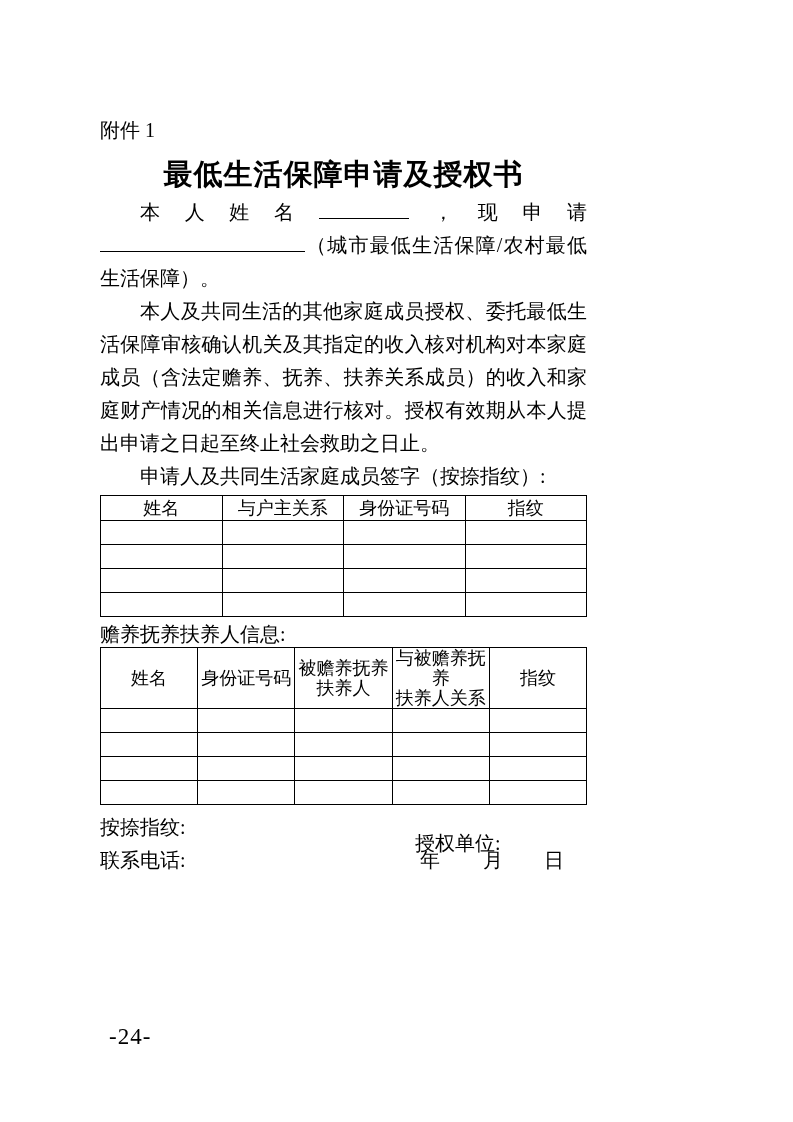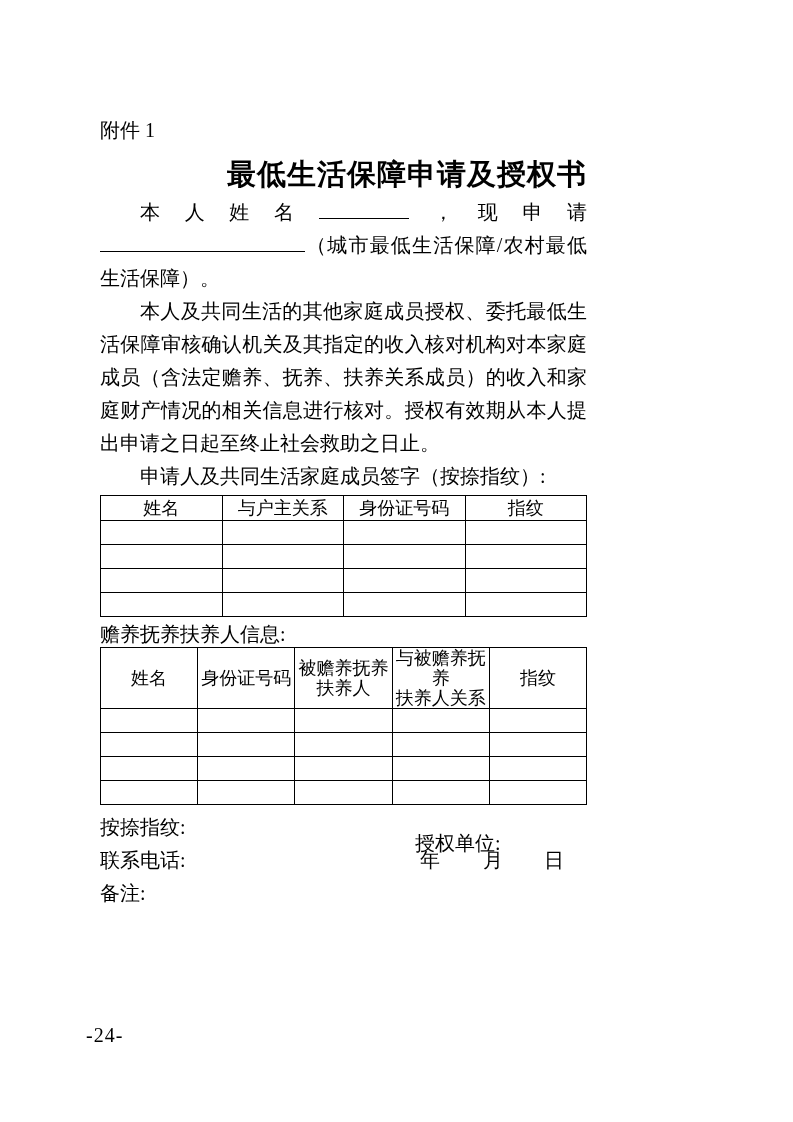"最低生活保障申请及授权书" .doc-title { text-align: right -> center }
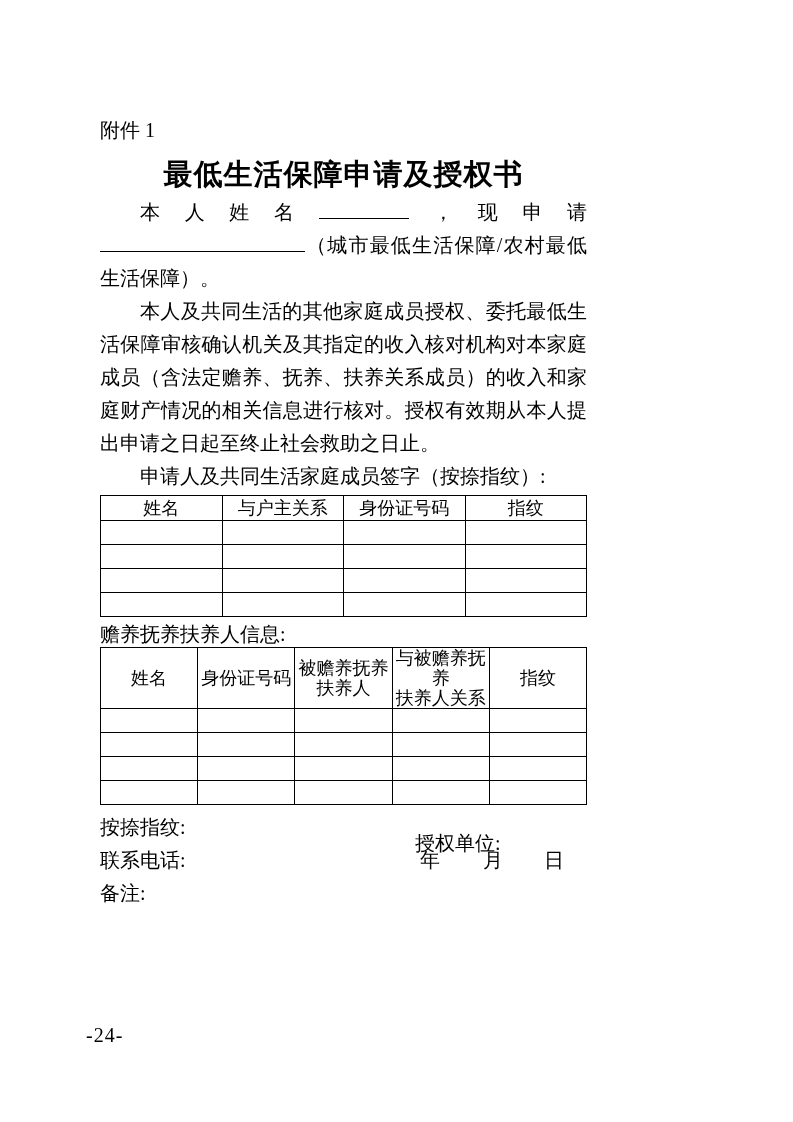"备注:" div.footer-row { html: <div> <span>备注:</span> </div> -> none }
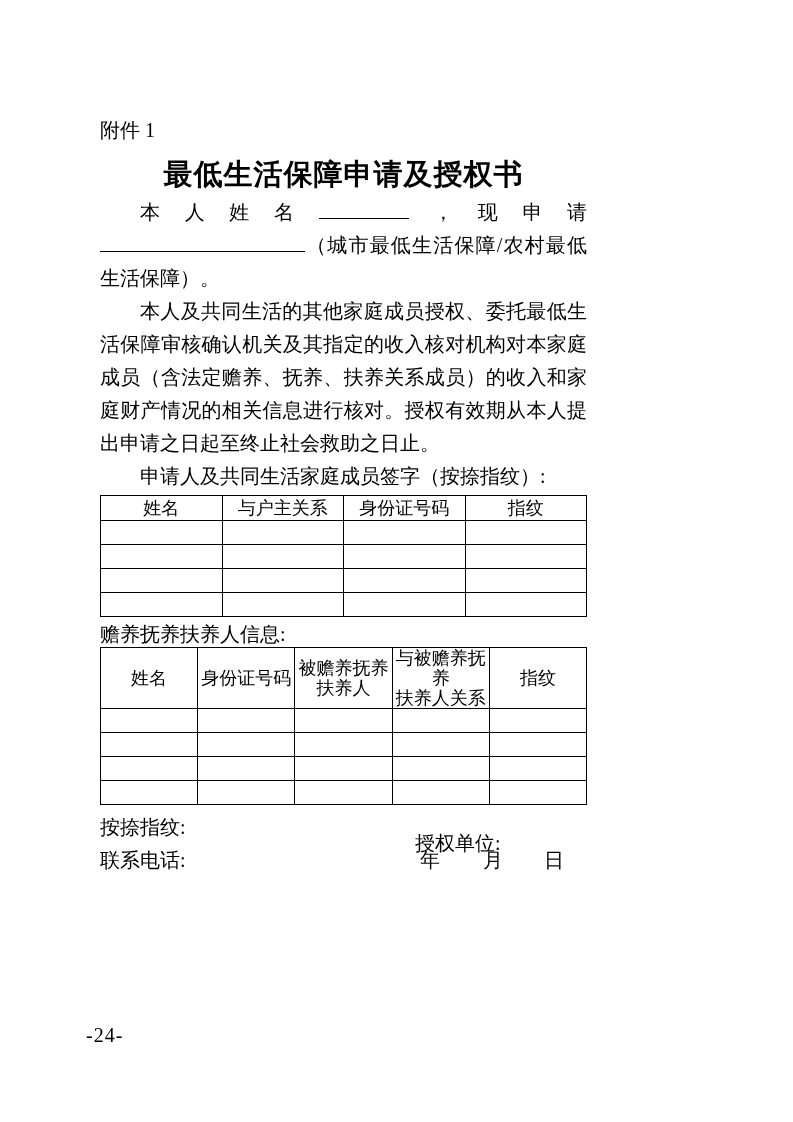"-24-" .page-num { font-size: 20px -> 23px; left: 86px -> 109px }
